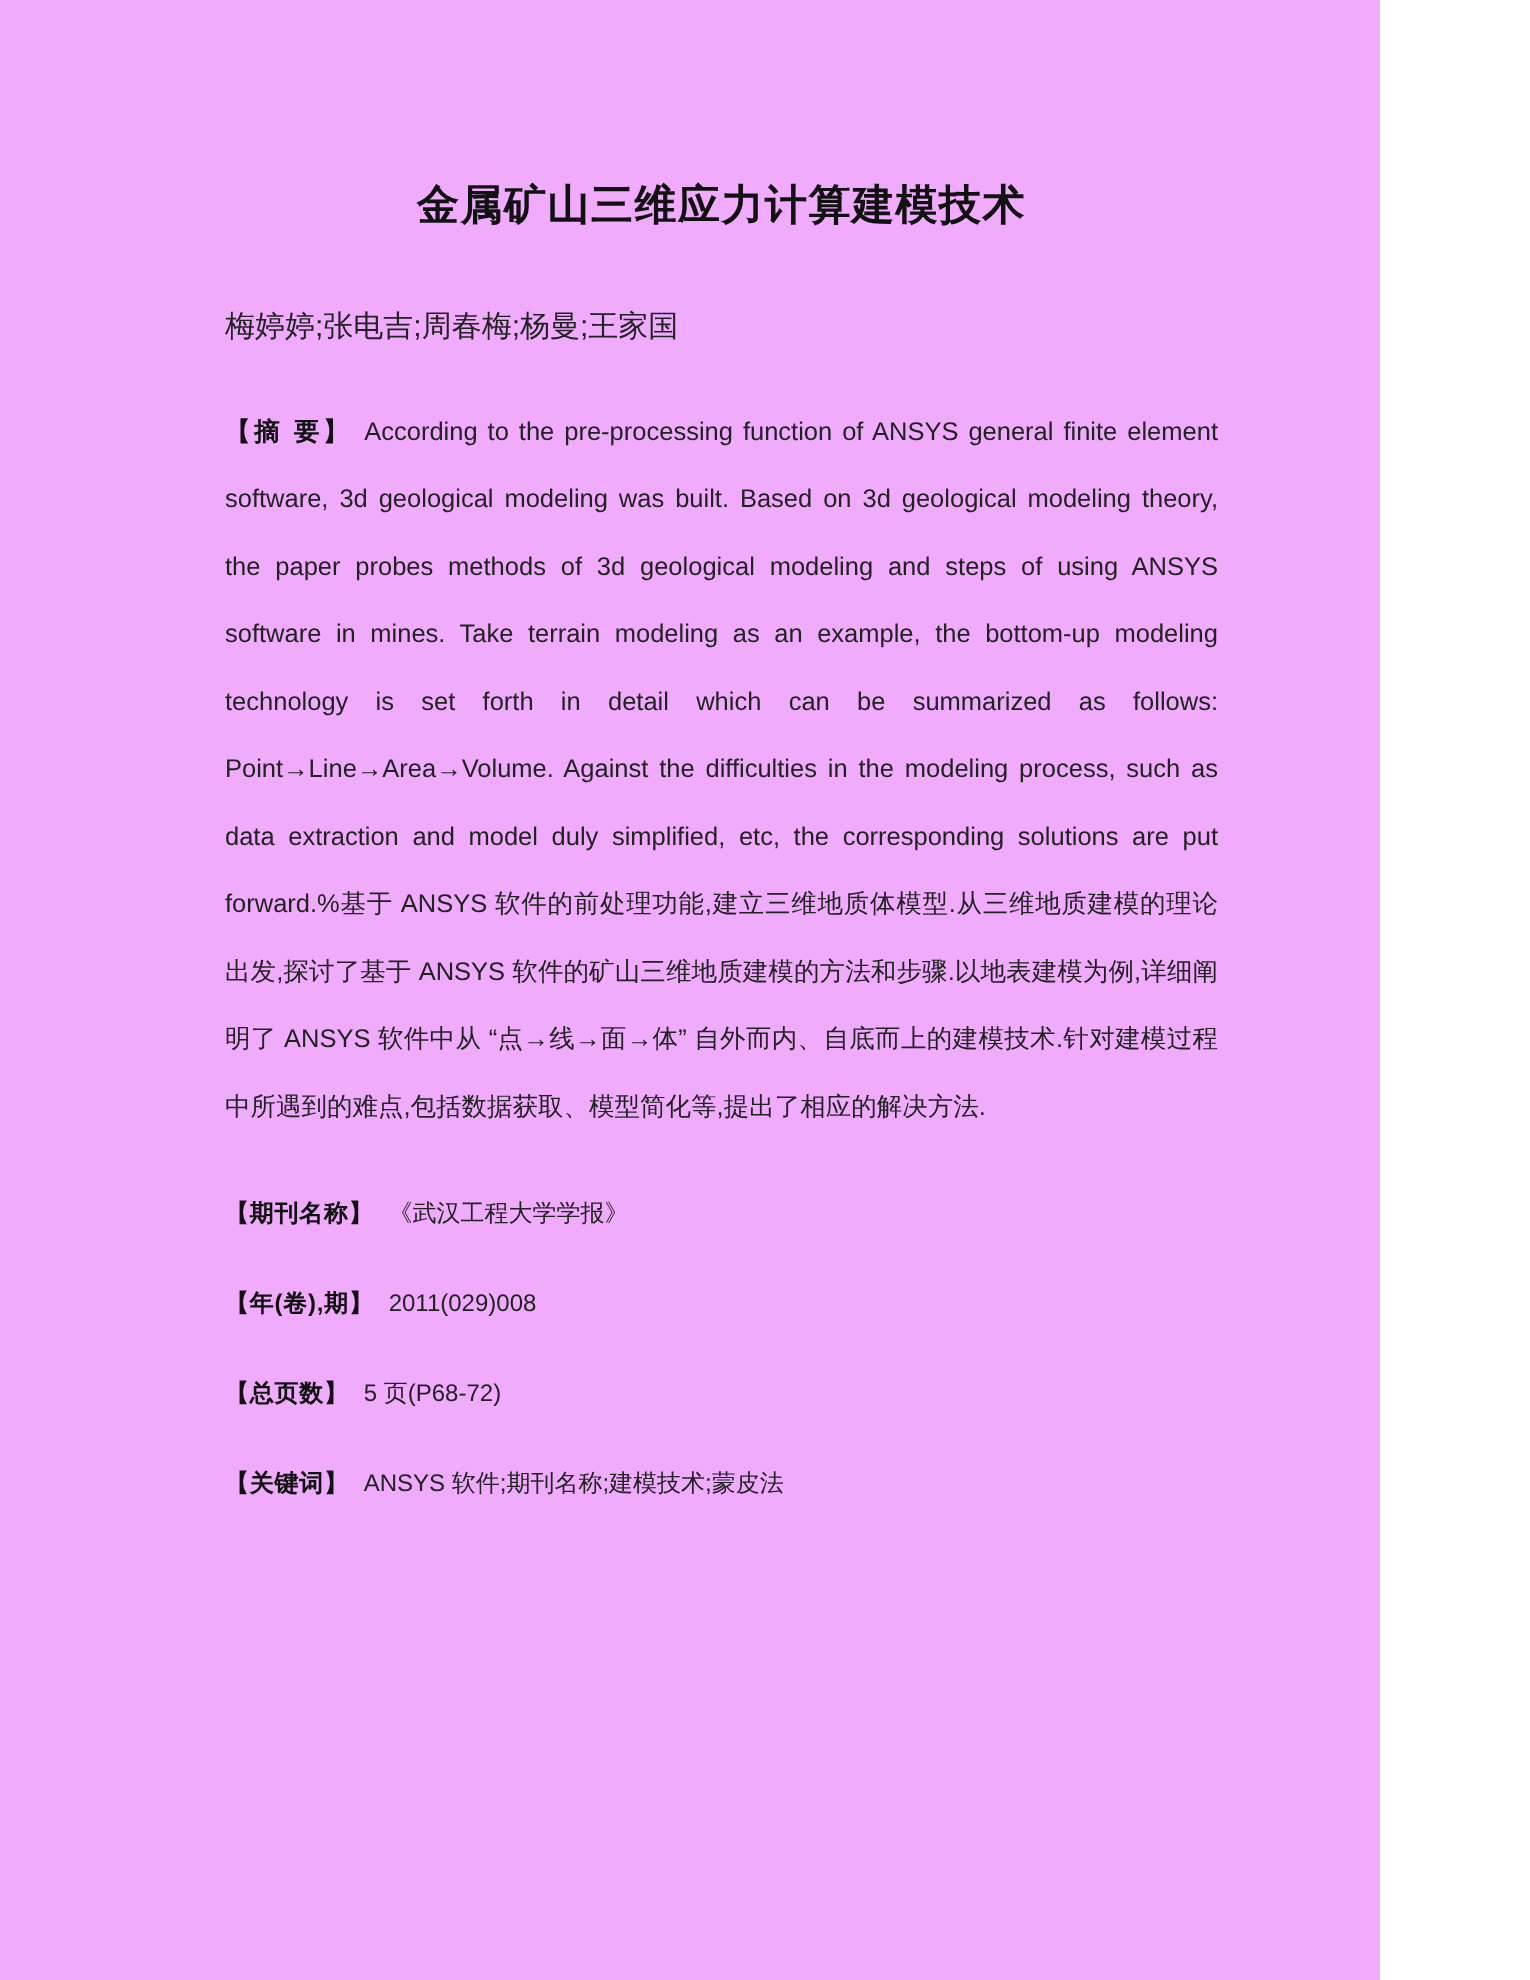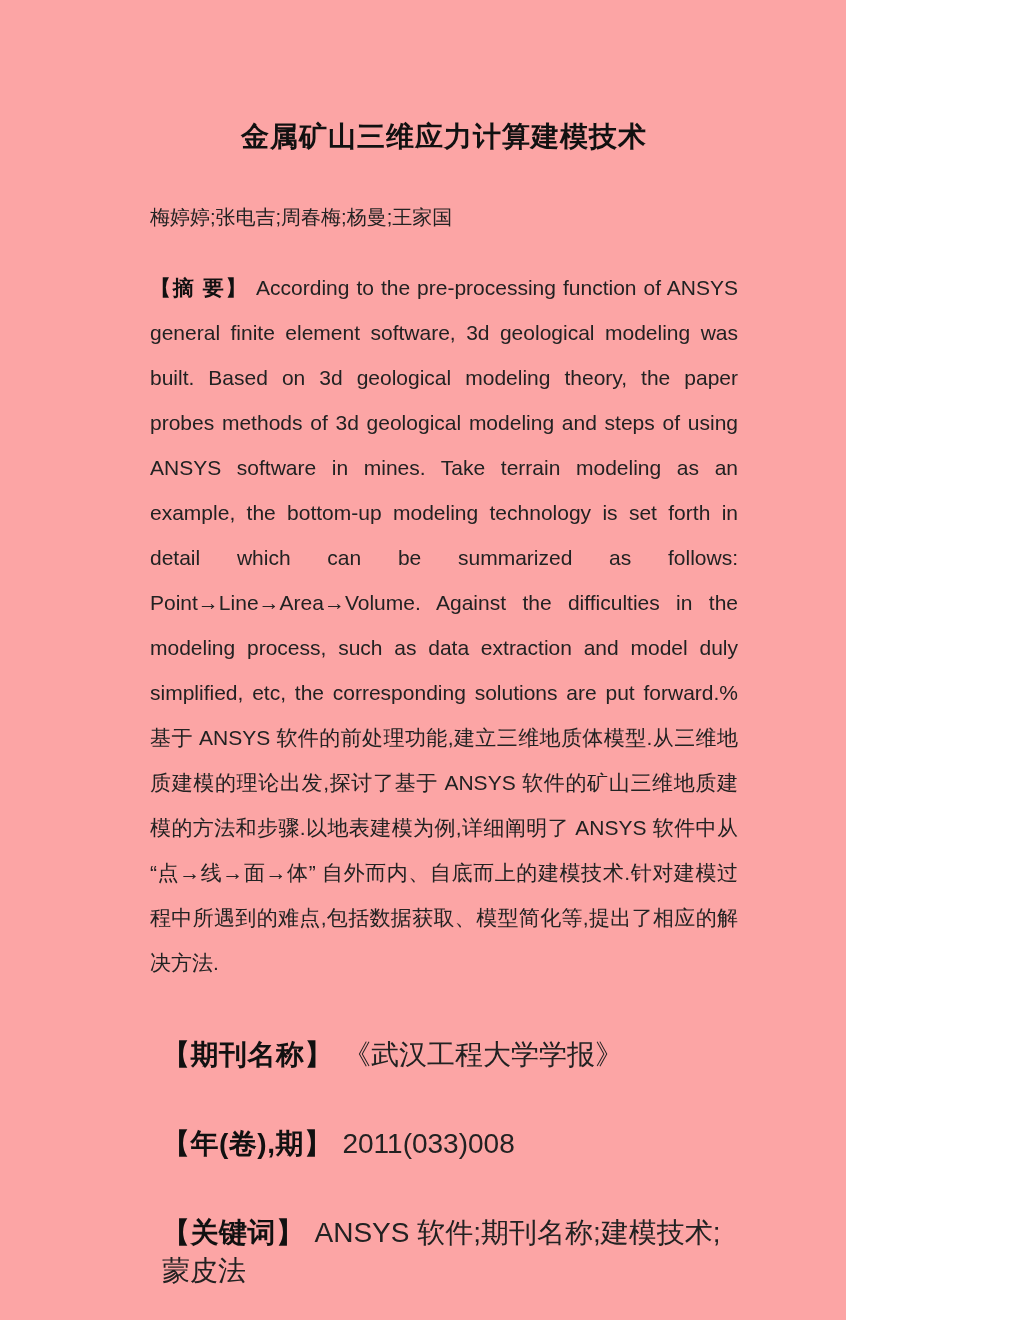"金属矿山三维应力计算建模技术" .page { background: #fca5a5 -> #f0abfc; width: 846px -> 920px }
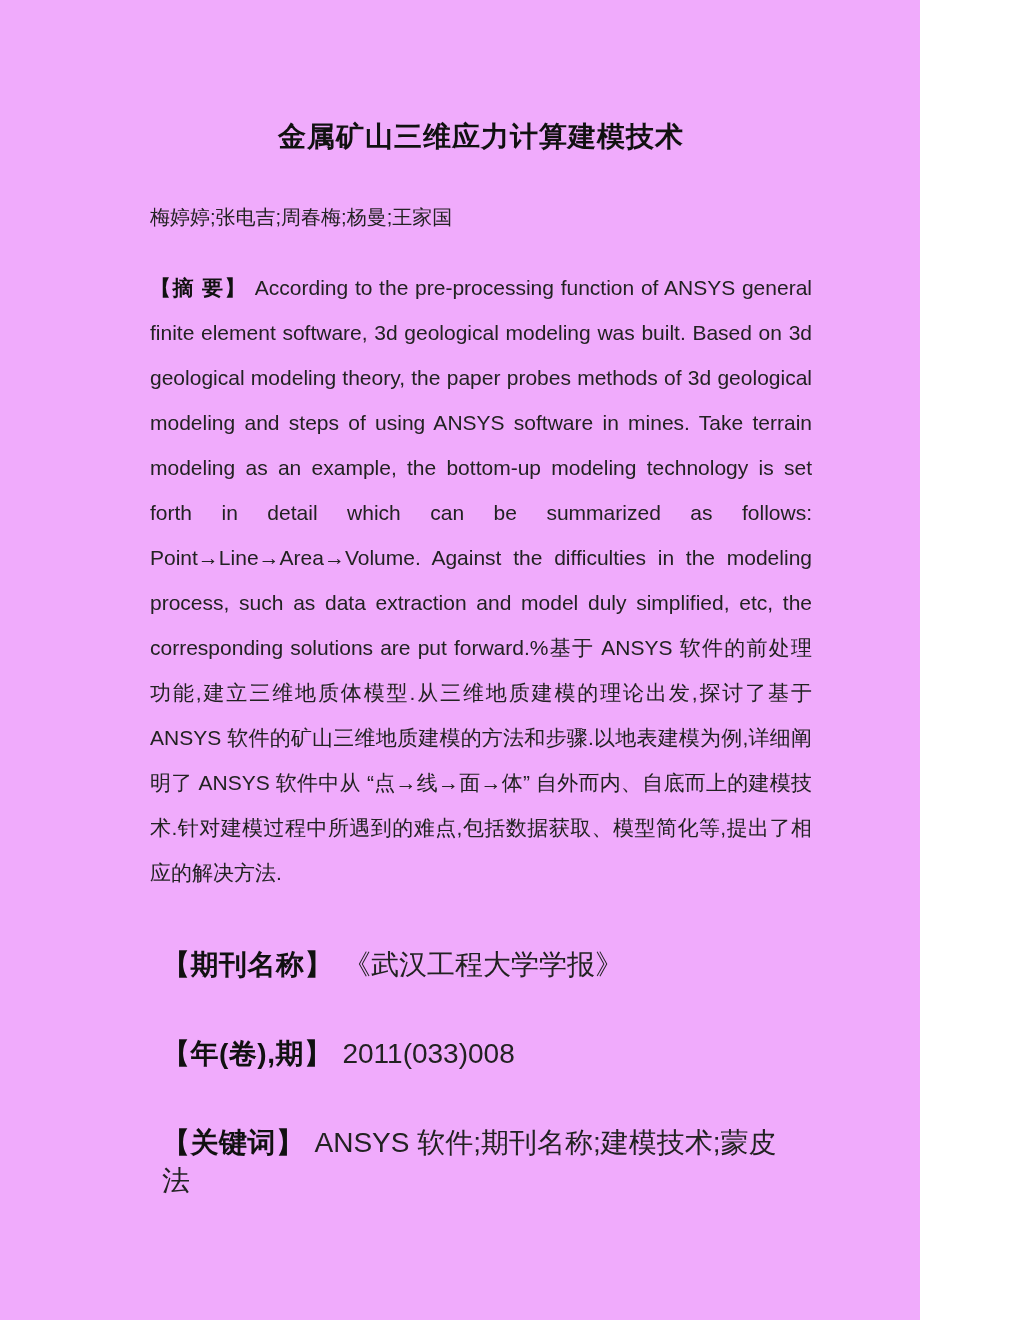"【摘 要】 According to the" .abstract-para { font-size: 21px -> 17px }
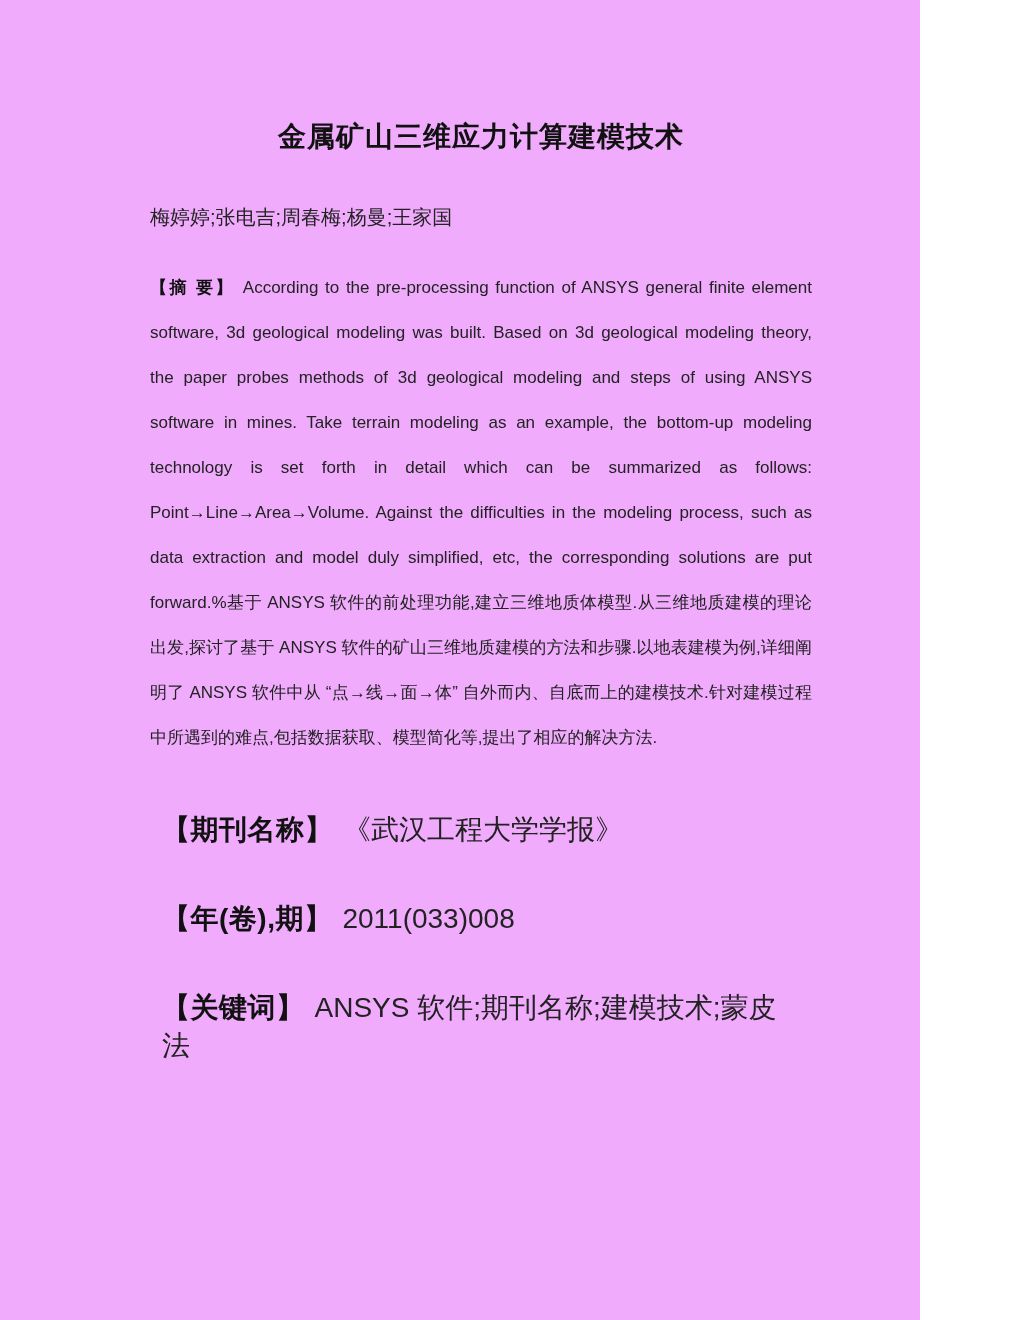"【期刊名称】 《武汉工程大学学报》" .meta-row { font-size: 28px -> 16px; margin: 12px -> 0 }
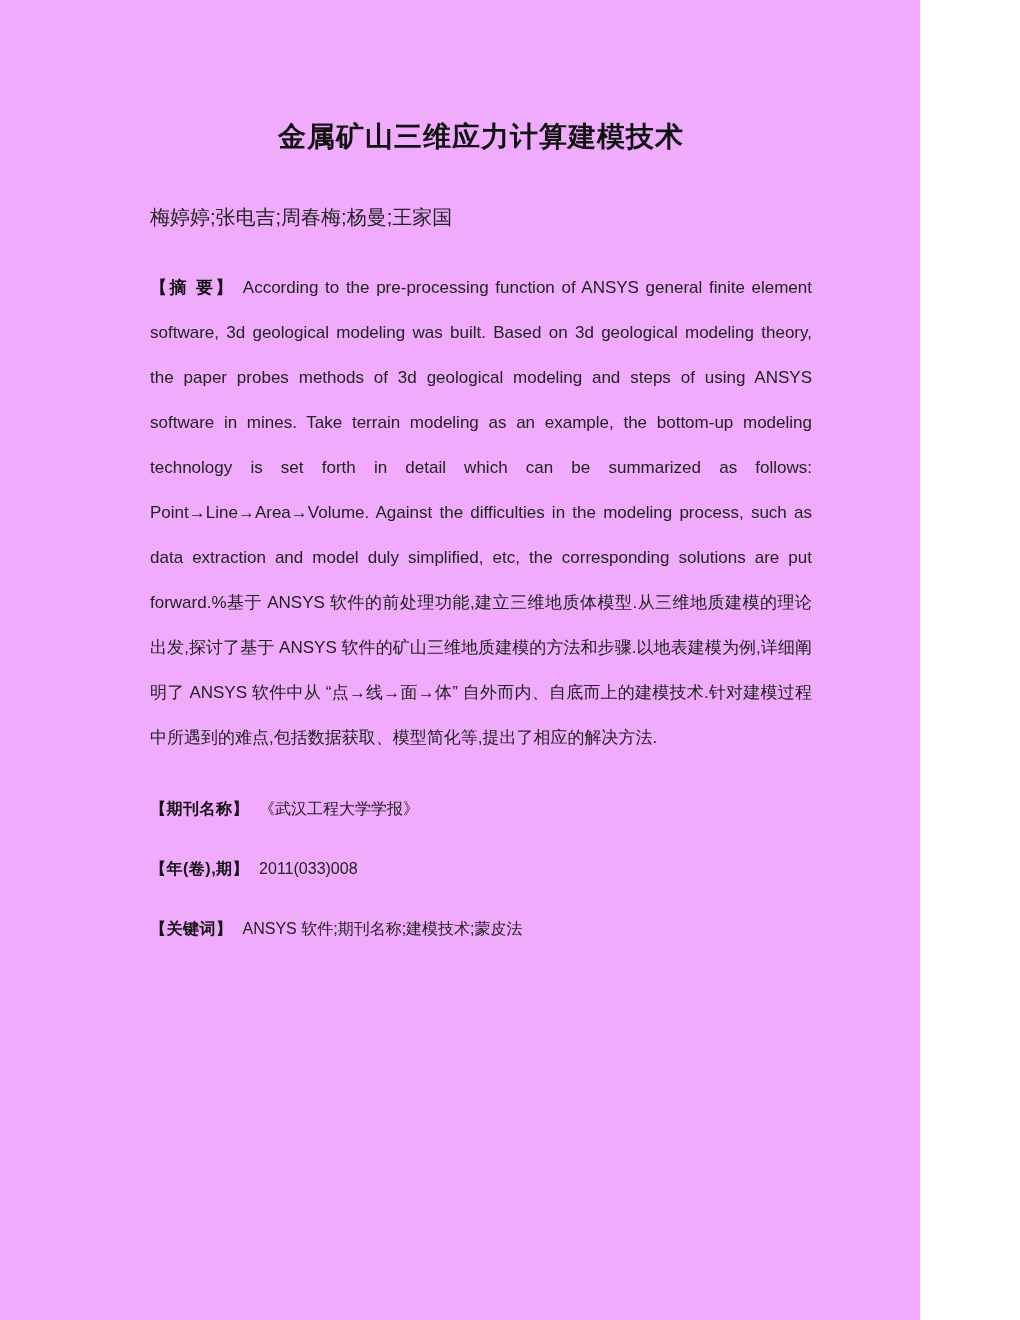"2011(033)008" span.field-value { text: 033 -> 029 }
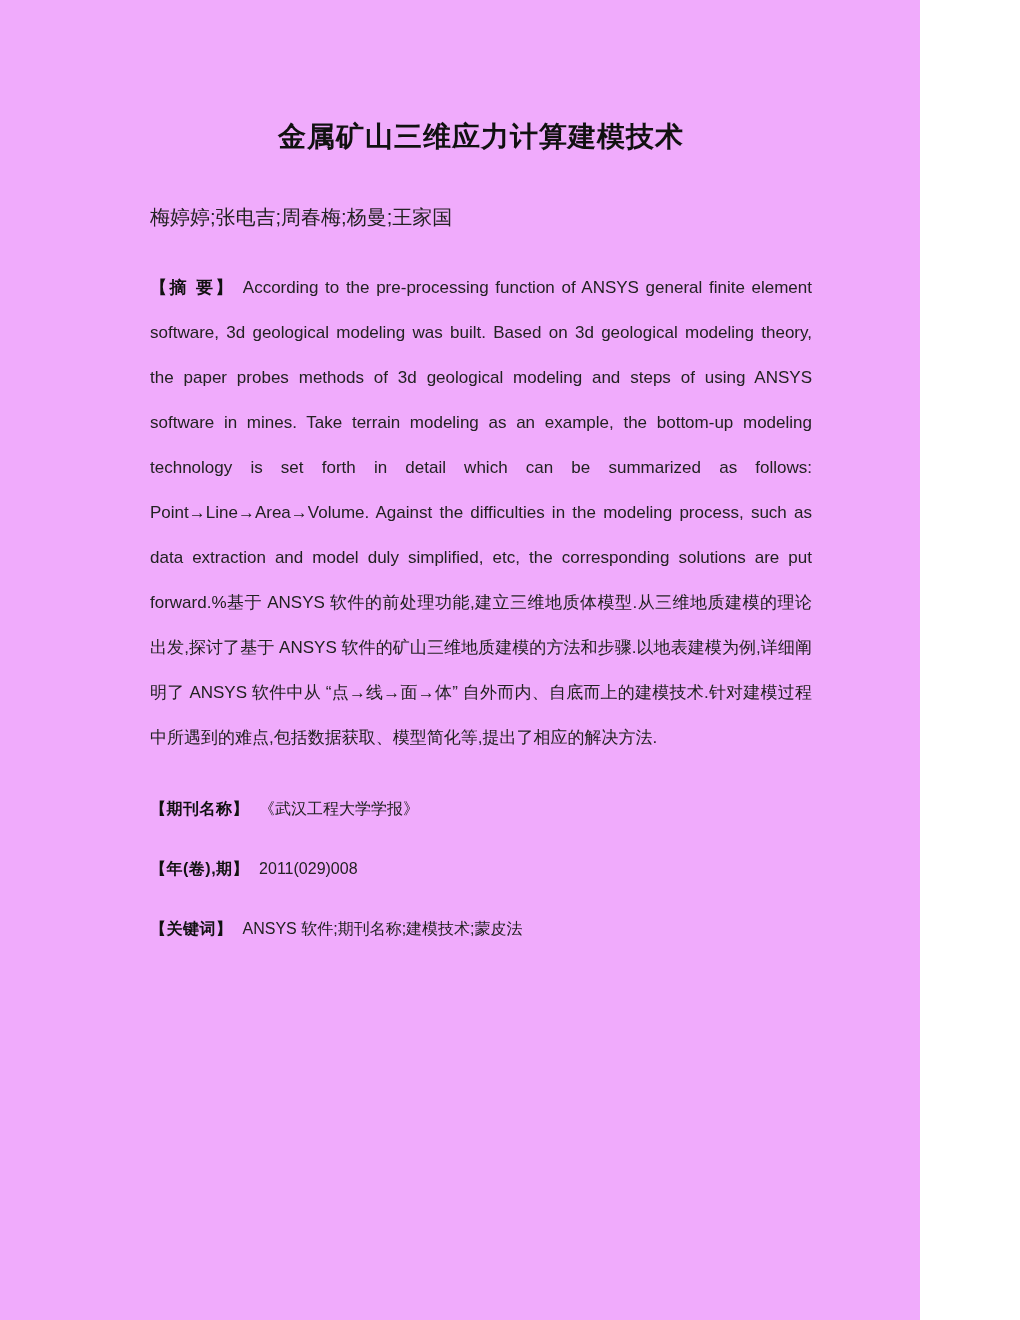"【总页数】 5 页(P68-72)" p.meta-row { html: none -> <p> <span>【总页数】</span><span>5 页(P68-72)</span> </p> }
